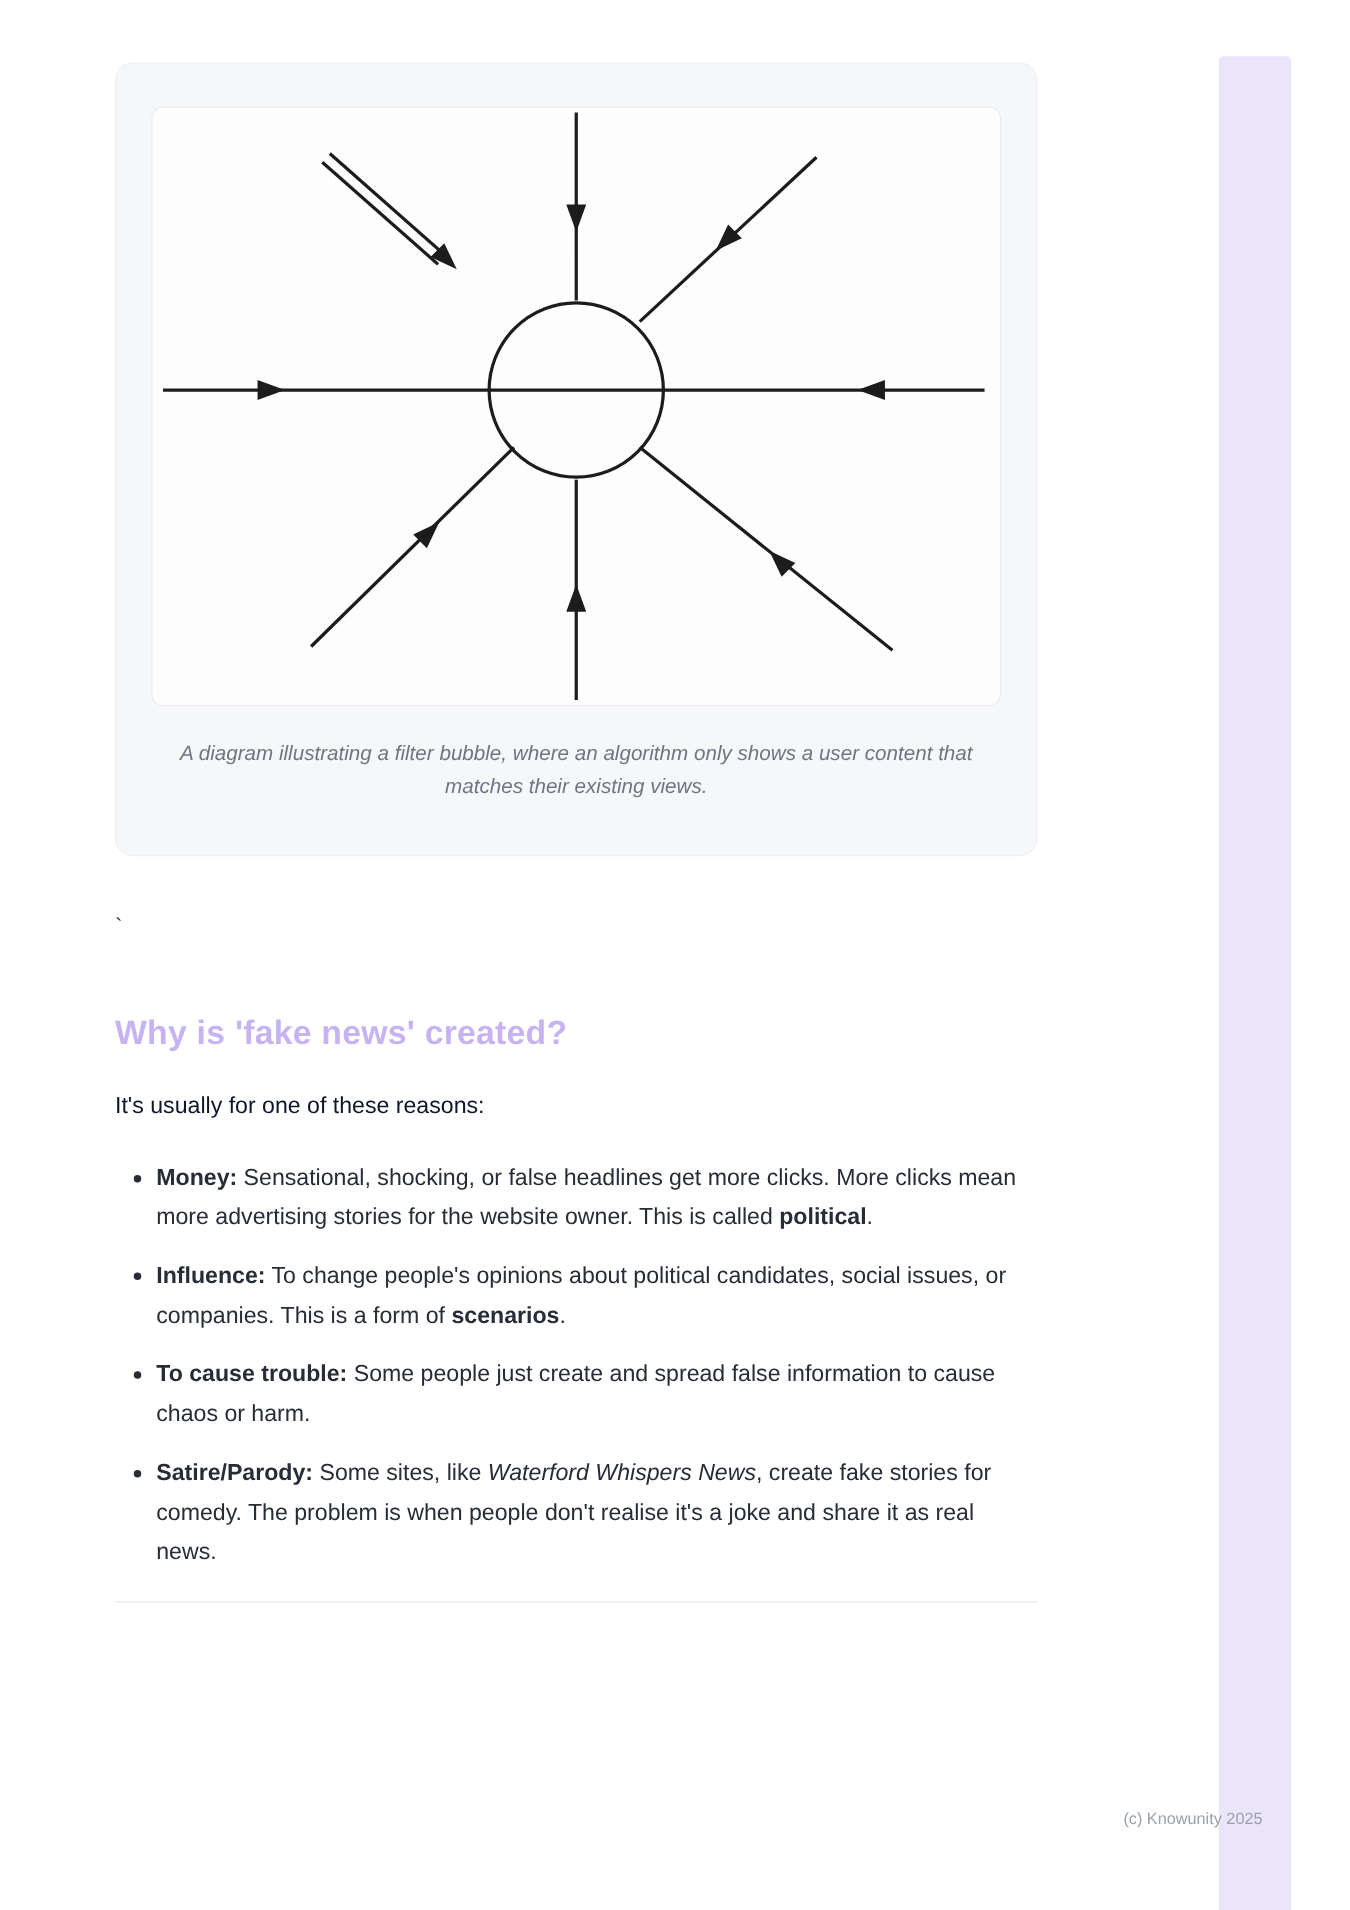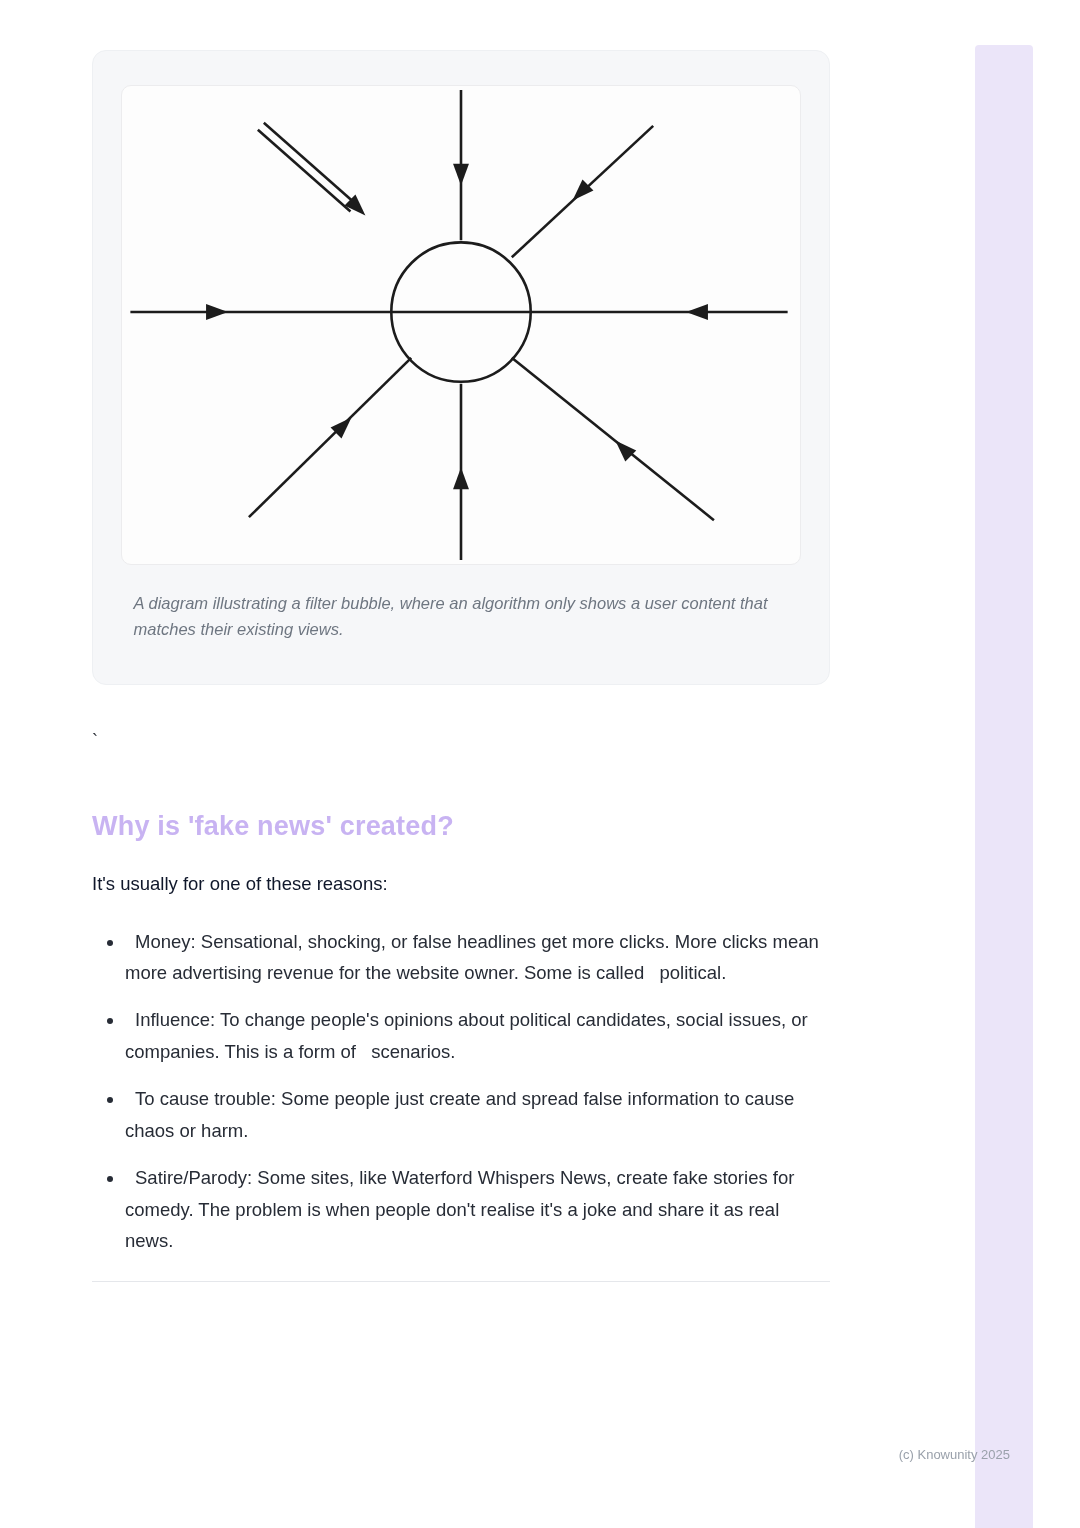"A diagram illustrating a filter" figcaption { text-align: none -> center }
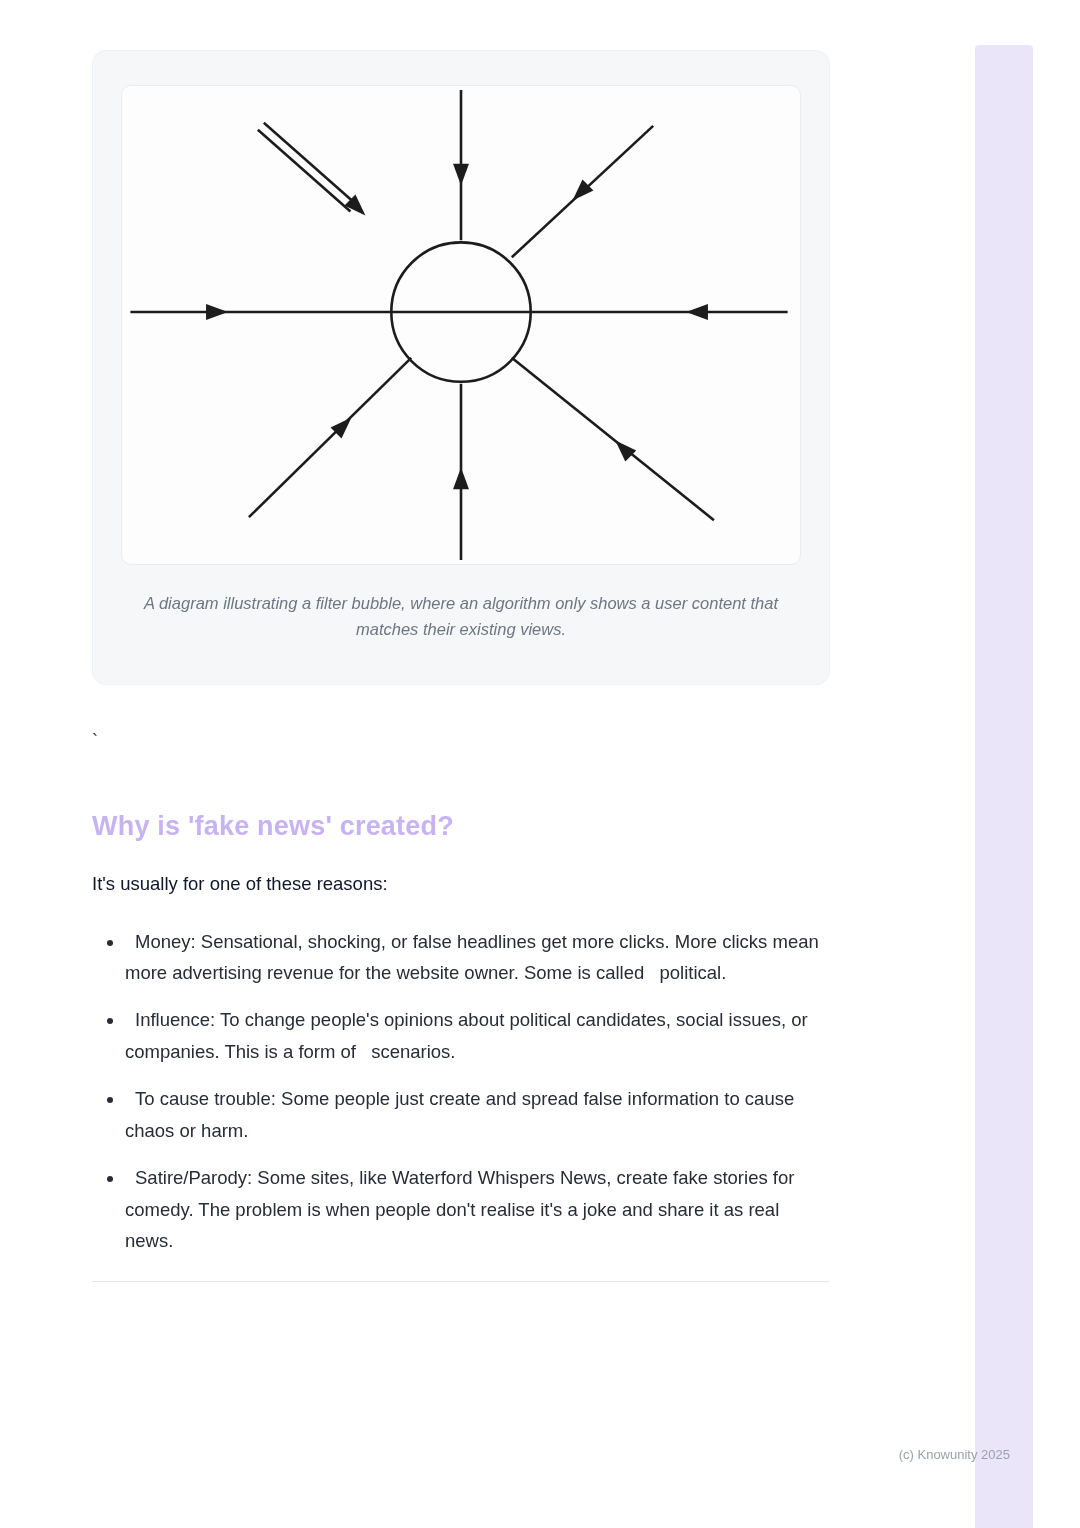"Money:" ul.reasons li span.b { font-weight: 400 -> 700; margin-left: 10px -> none }
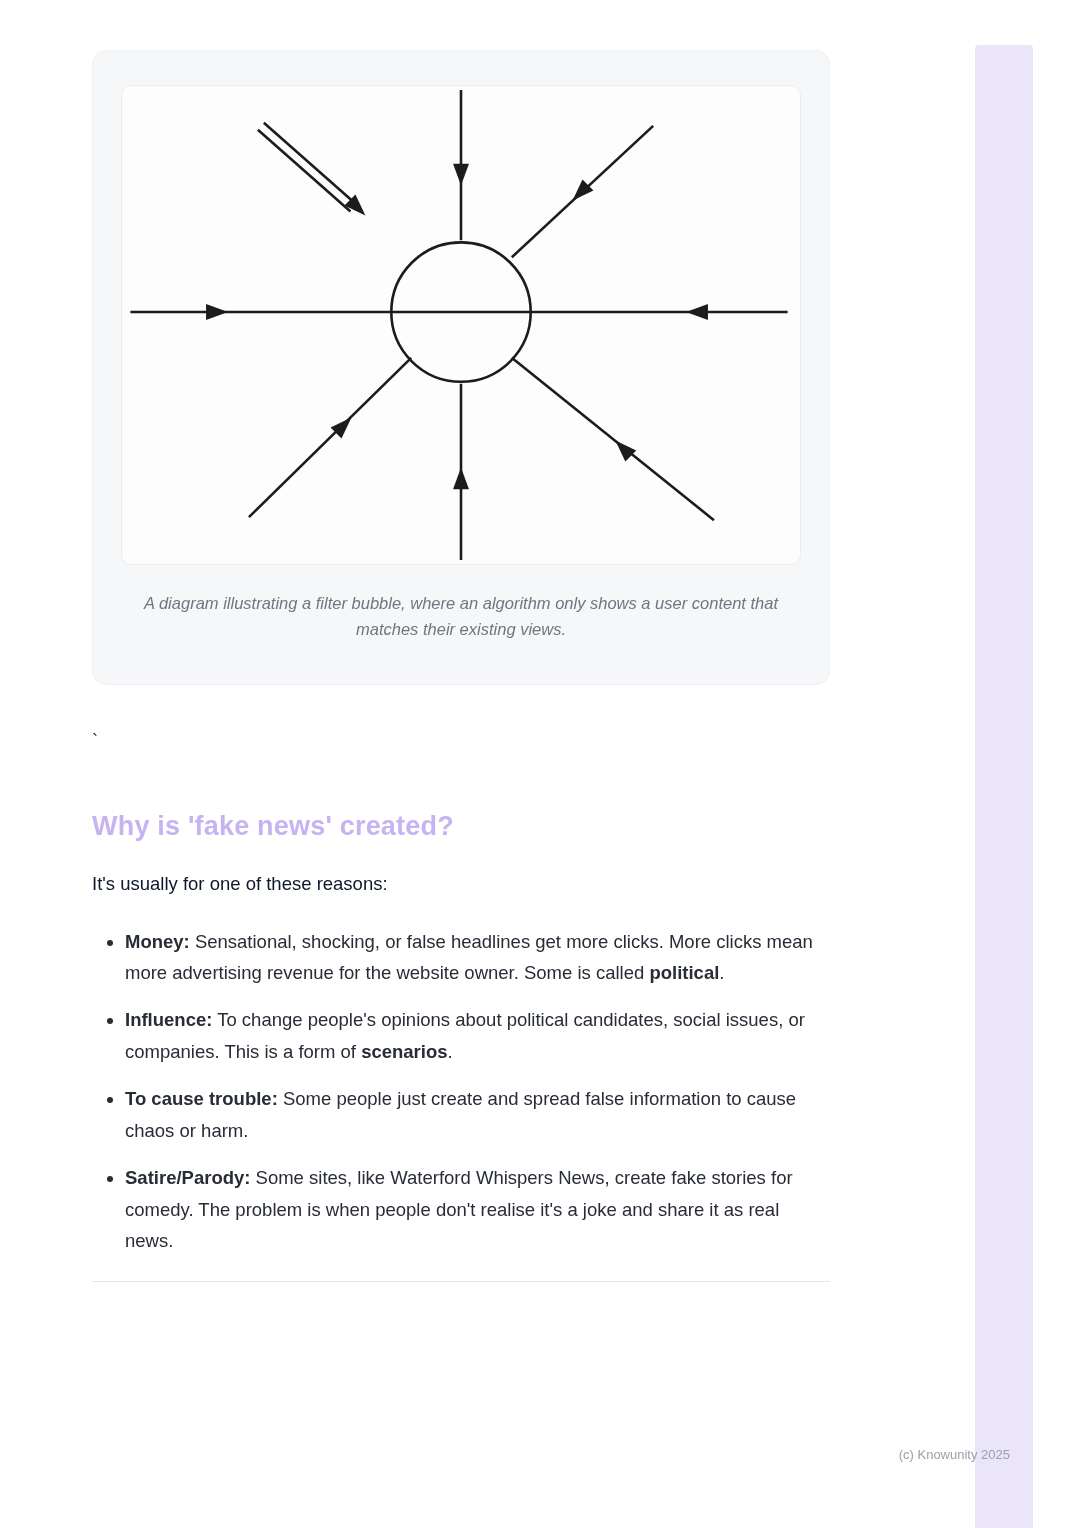"Sensational, shocking, or false" span { text: revenue for the website owner. Some -> stories for the website owner. This }
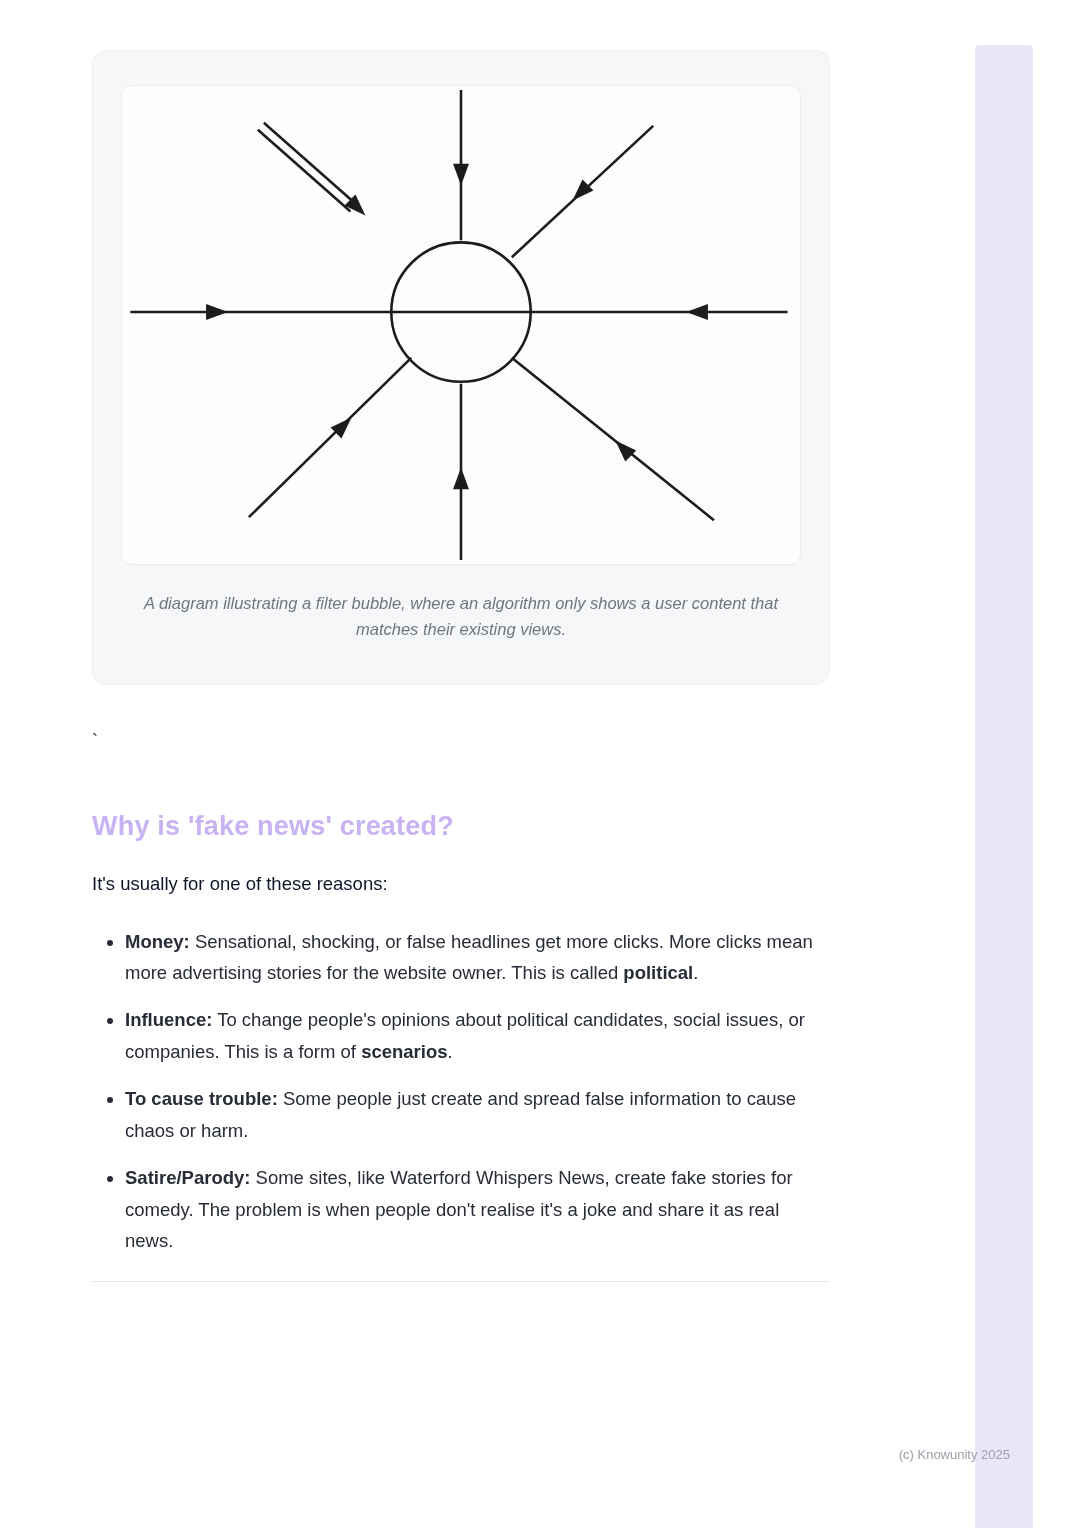"Waterford Whispers News" ul.reasons li span.i { font-style: none -> italic }
